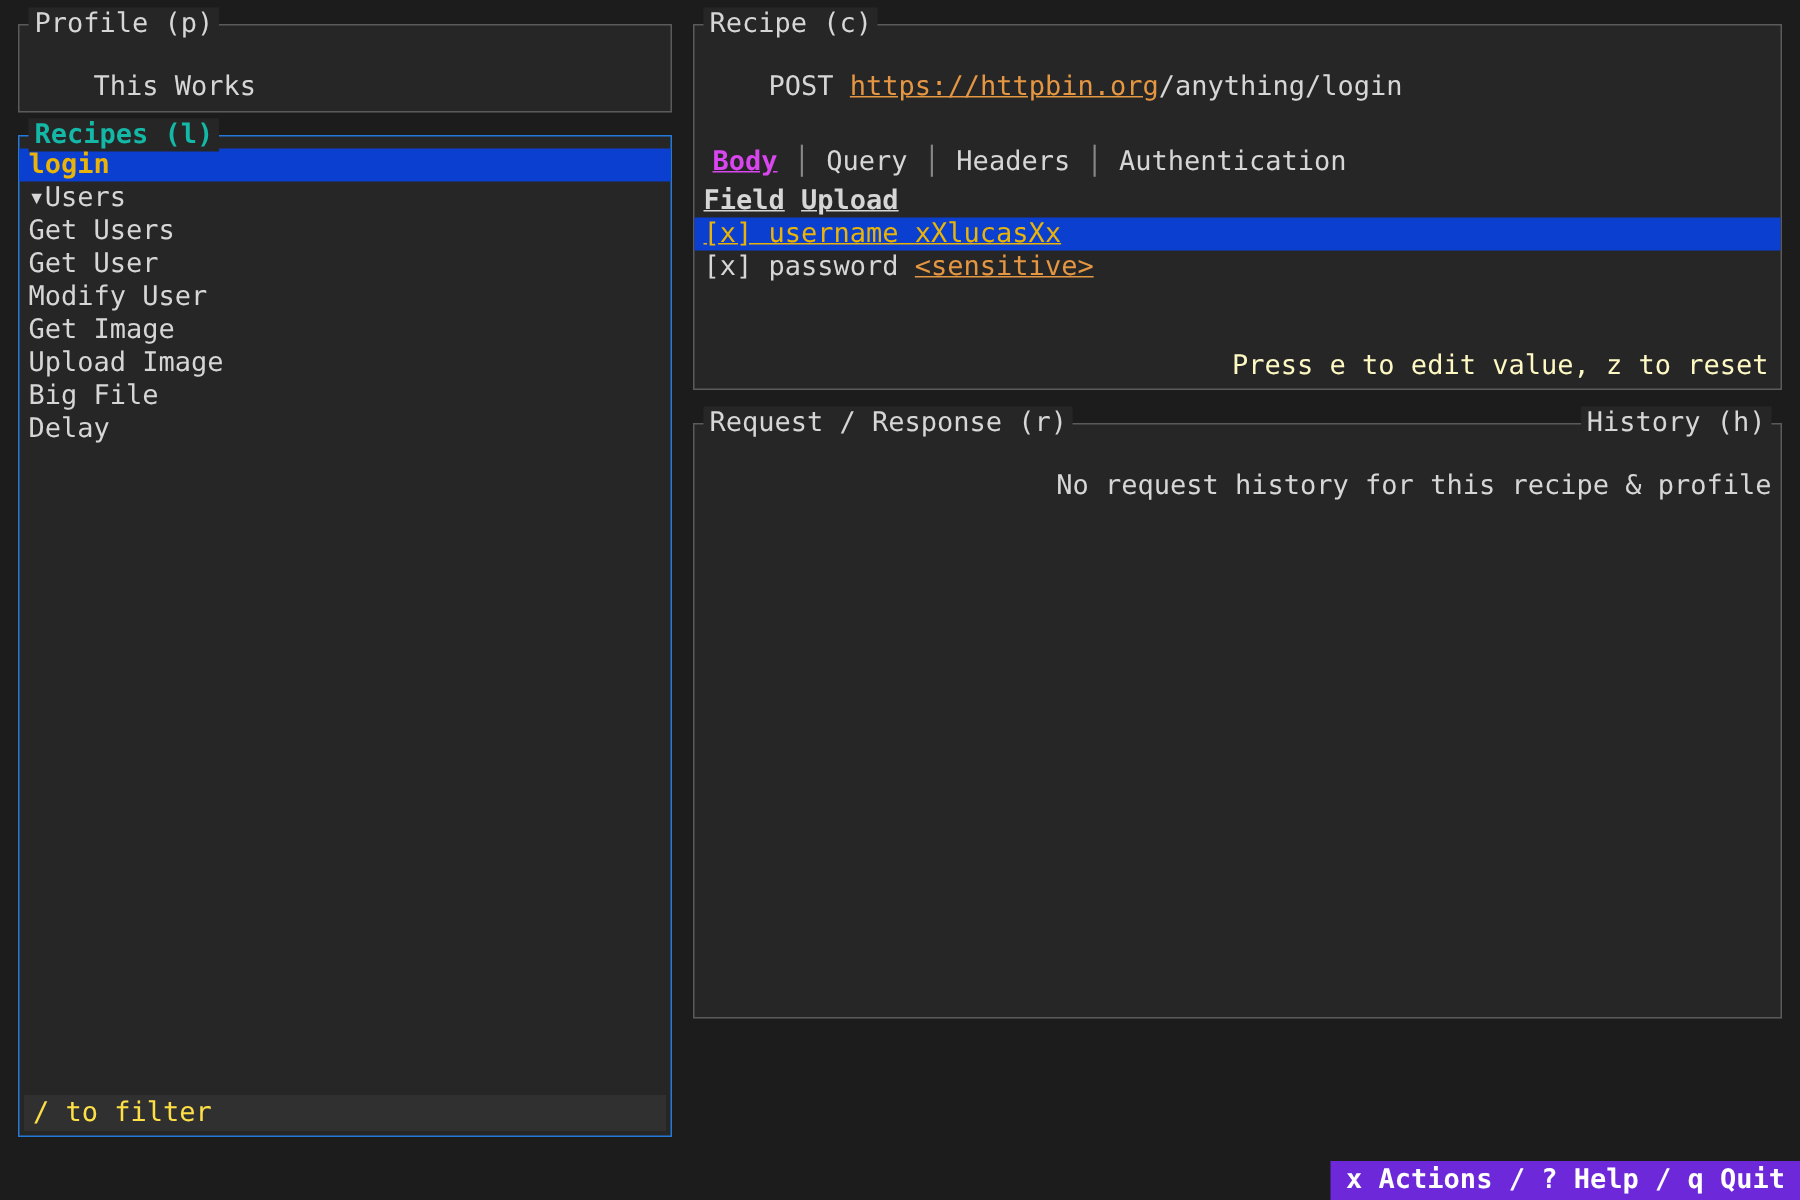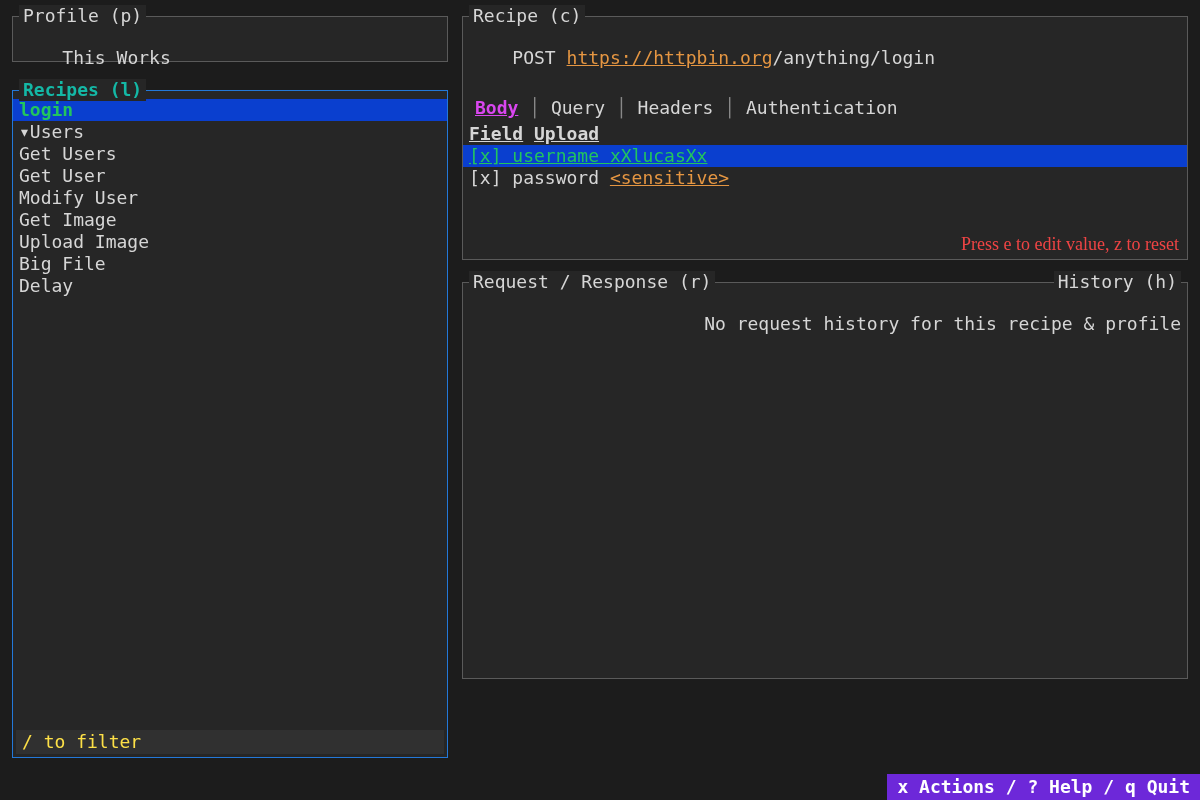"Profile (p)" div.pane { height: 46px -> 59px }
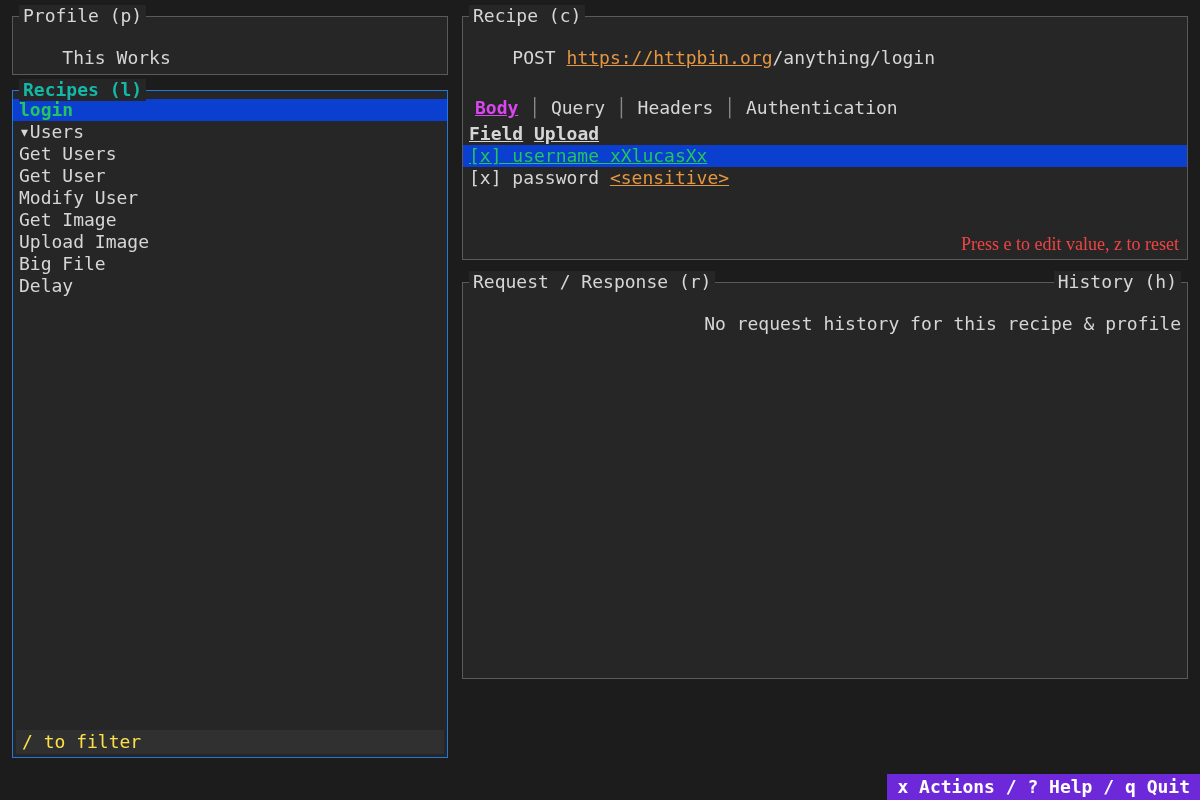"login" .sel-row { color: #22c55e -> #eab308 }
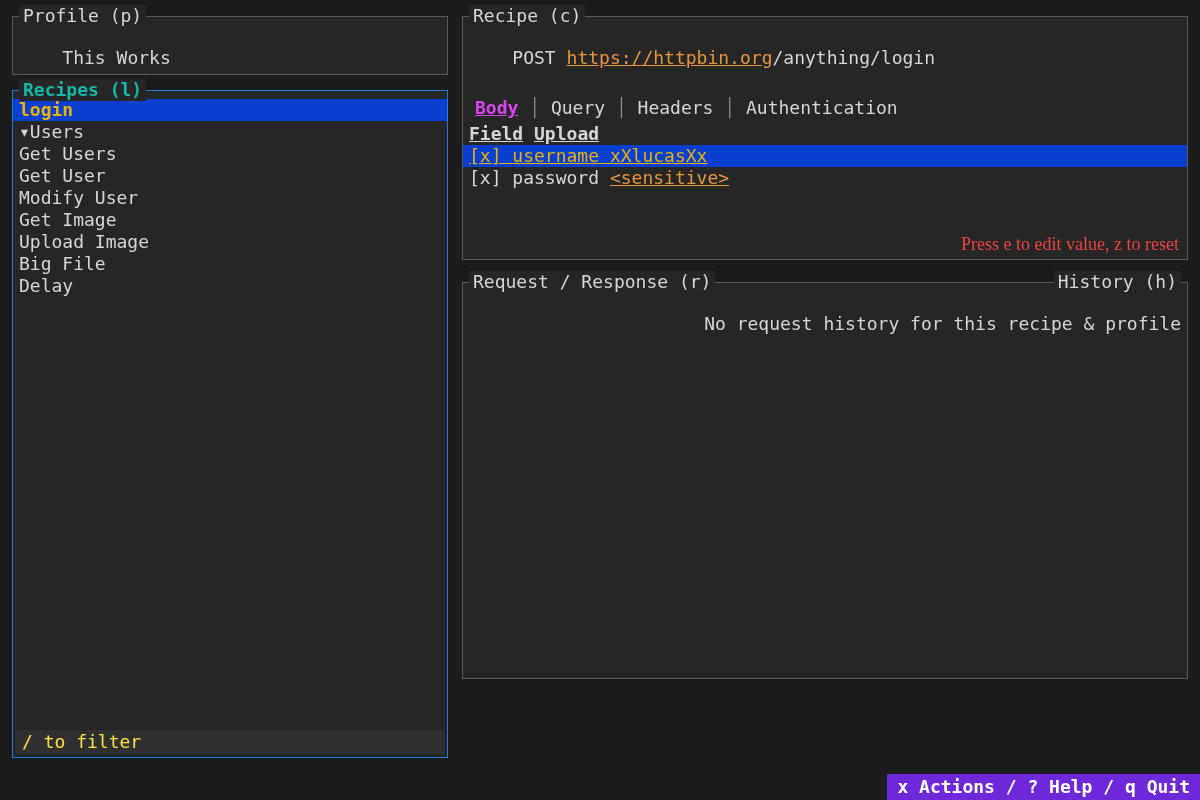"Press e to edit value," .hint { color: #ef4444 -> #fef9c3; font-family: Liberation Serif, serif -> none }
